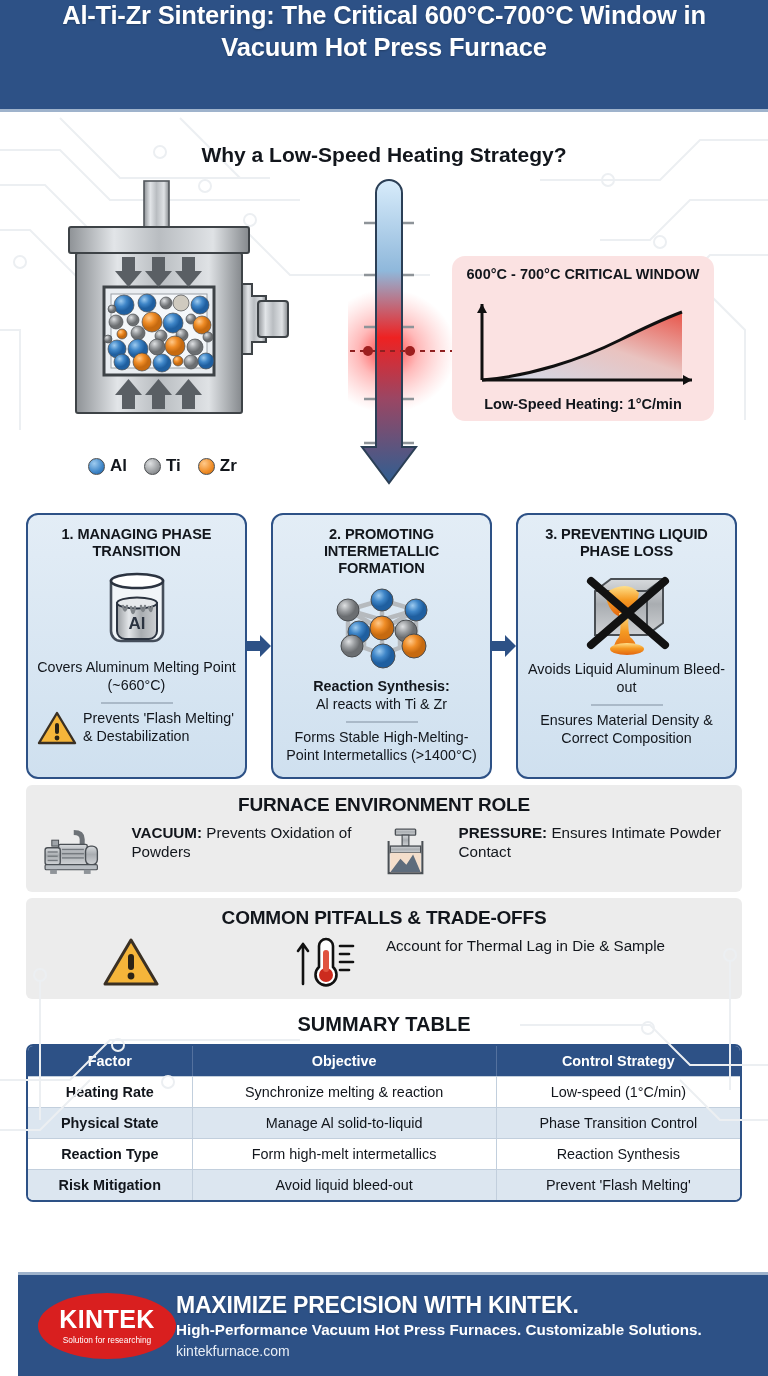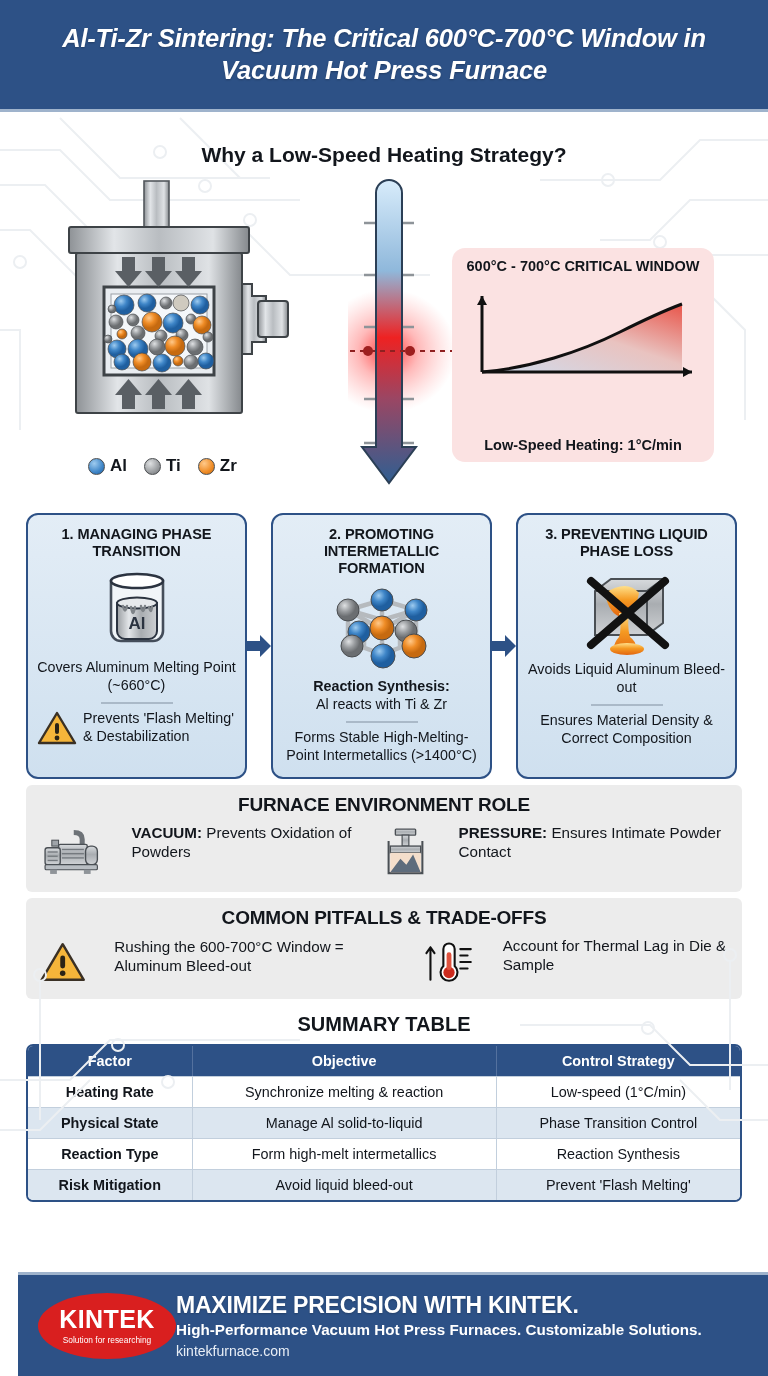"Al-Ti-Zr Sintering: The Critical" #header { align-items: center -> none; font-style: italic -> none }
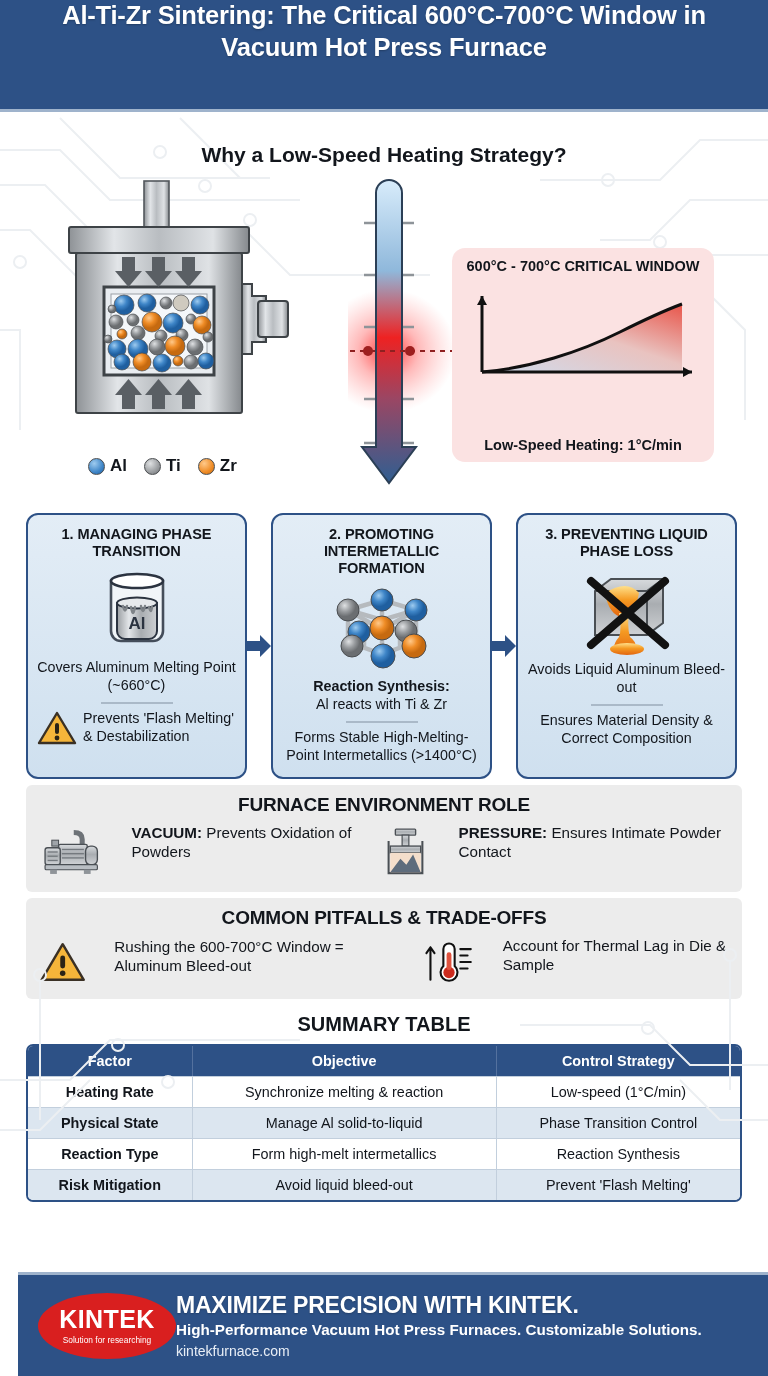"600°C - 700°C CRITICAL WINDOW" #chartcard { height: 214px -> 165px; top: 77px -> 85px }
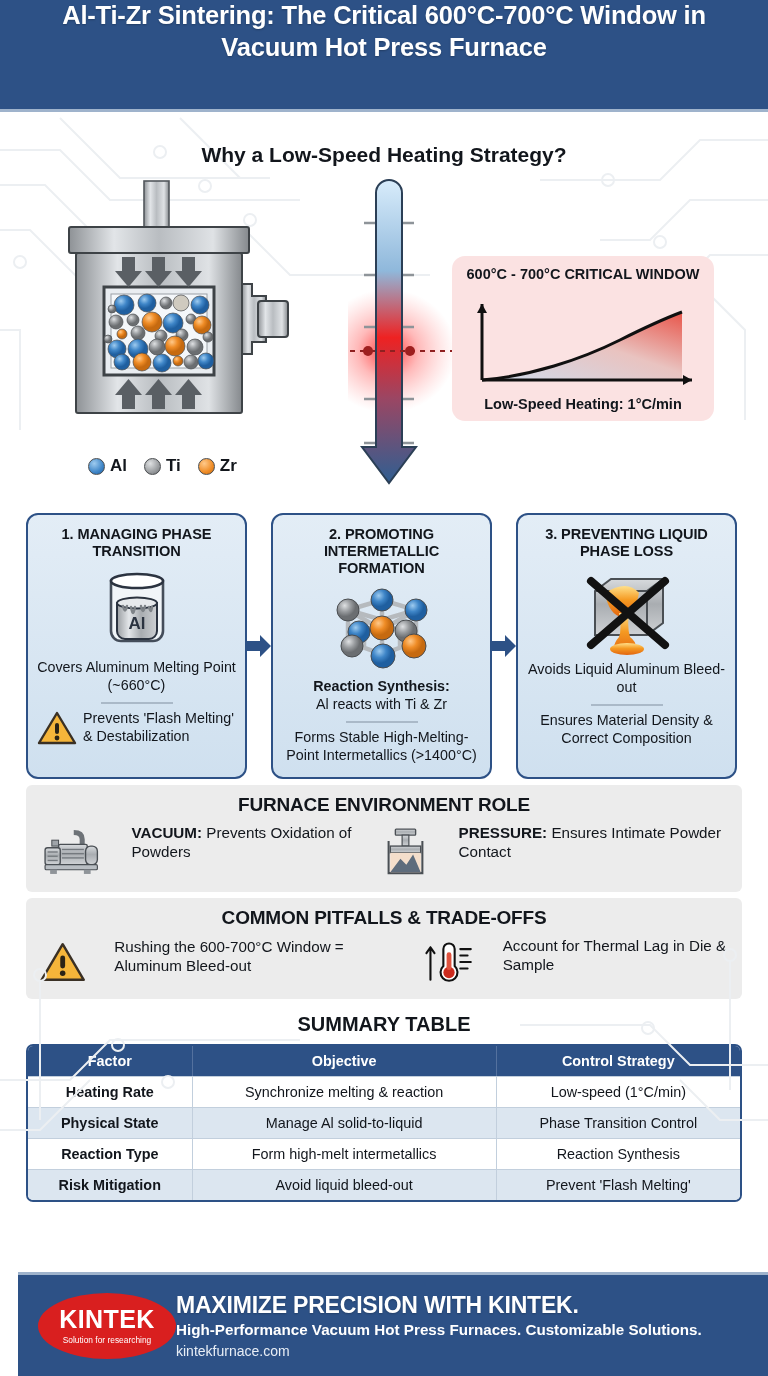"Rushing the 600-700°C Window =" div.band-text { html: <div>Rushing the 600-700°C Window = Aluminum Bleed-out</div> -> none }
